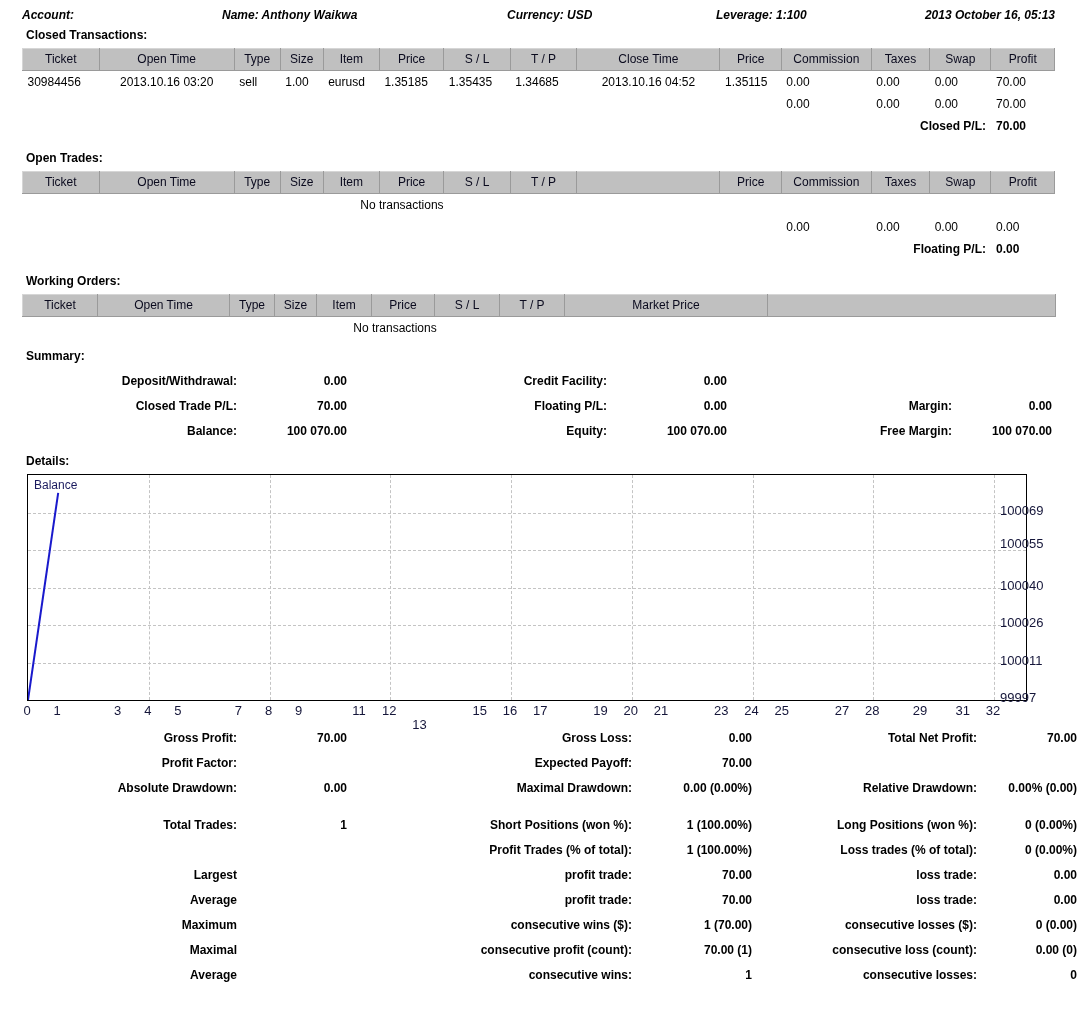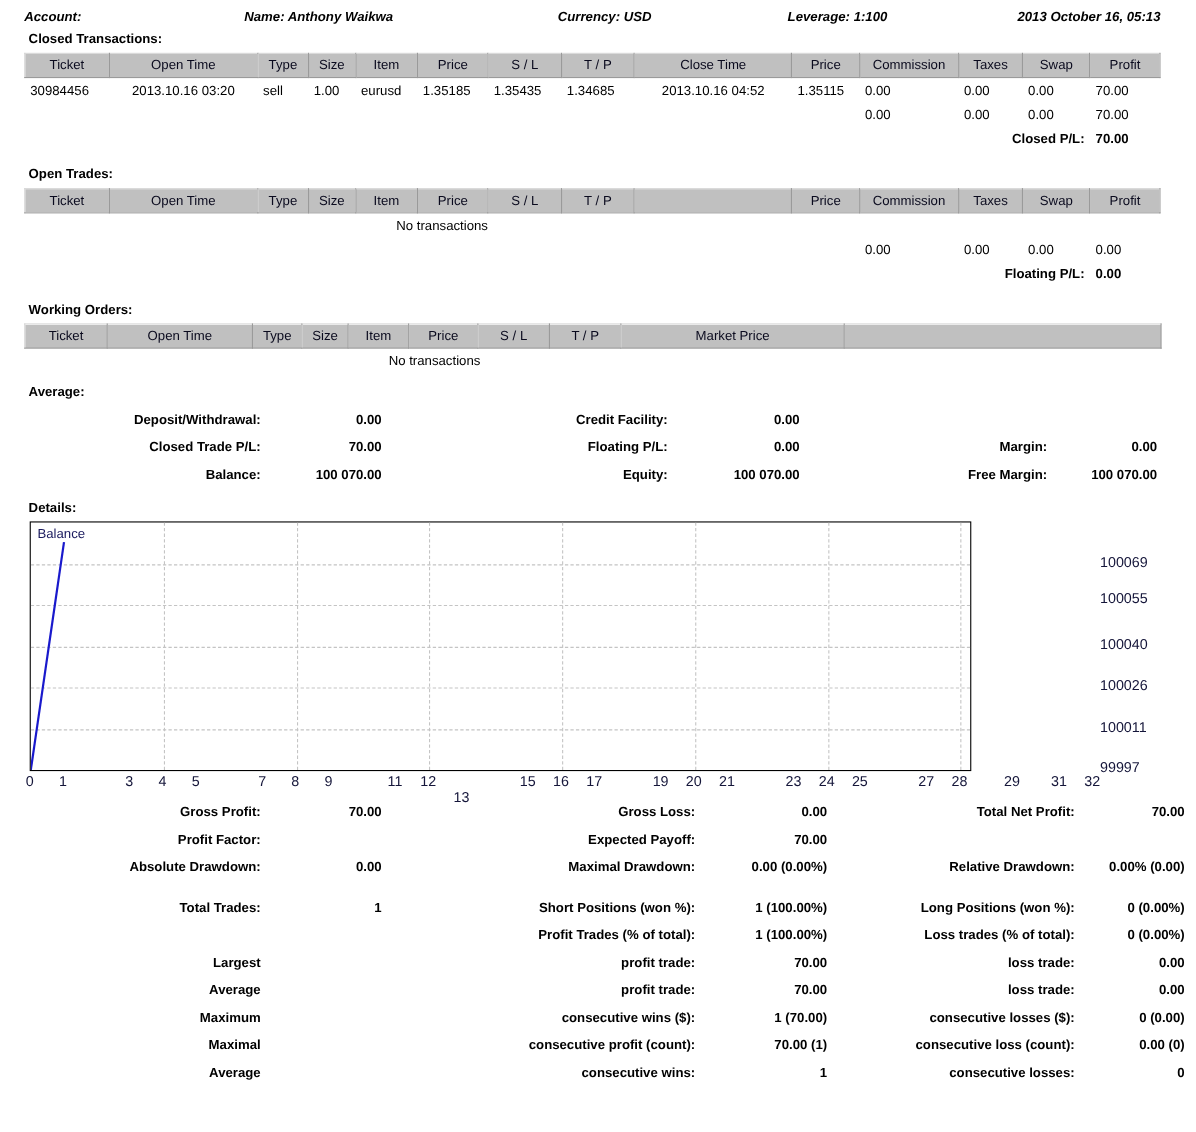"Average:" div.section-title { text: Average -> Summary }
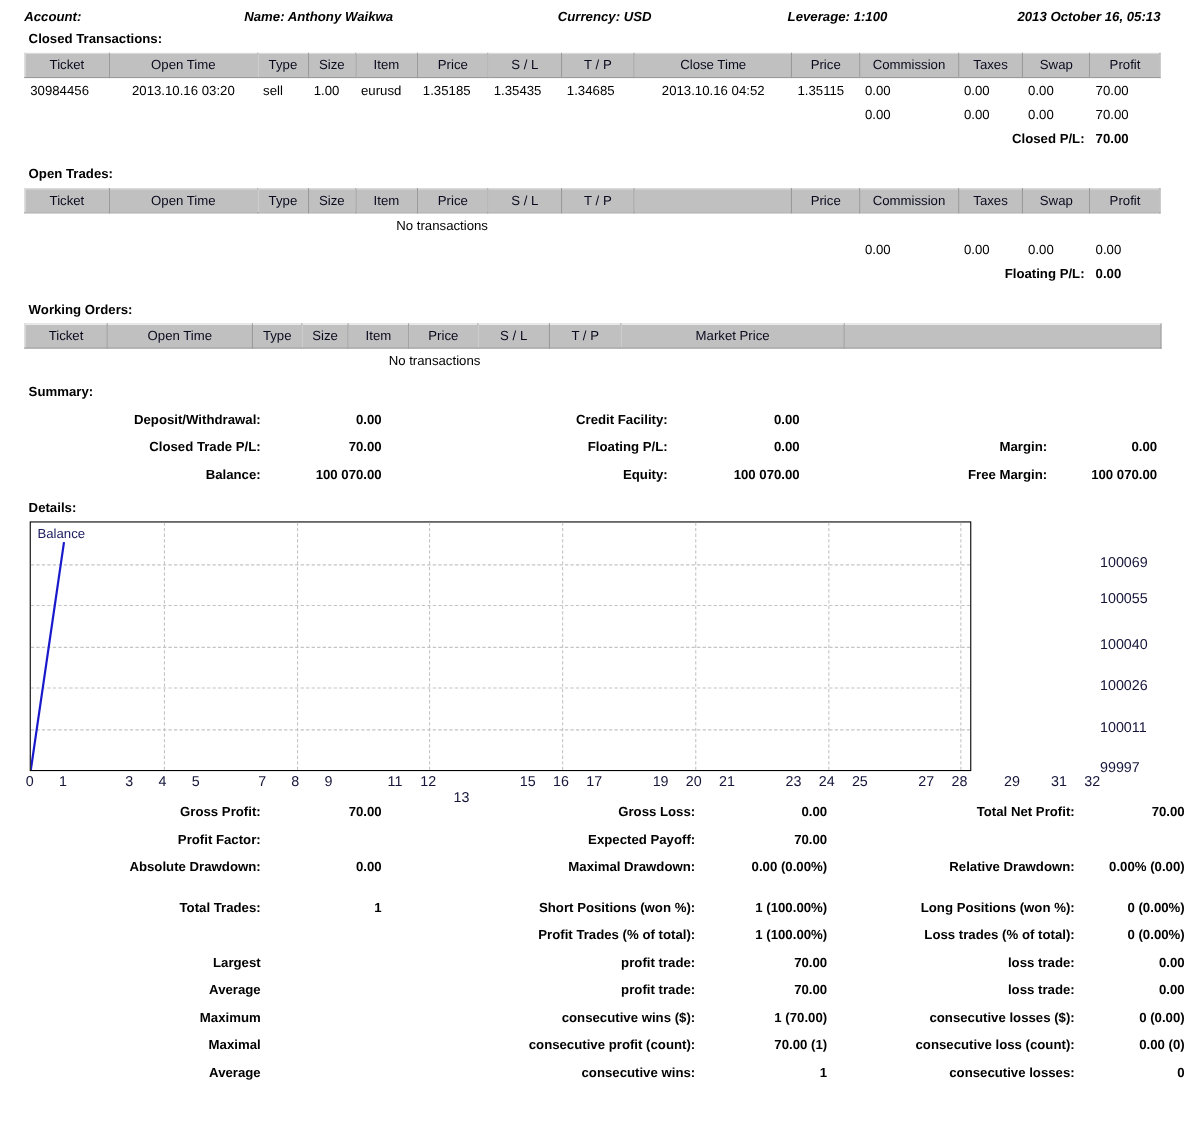"Balance" .chart-box { width: 856px -> 1000px }
